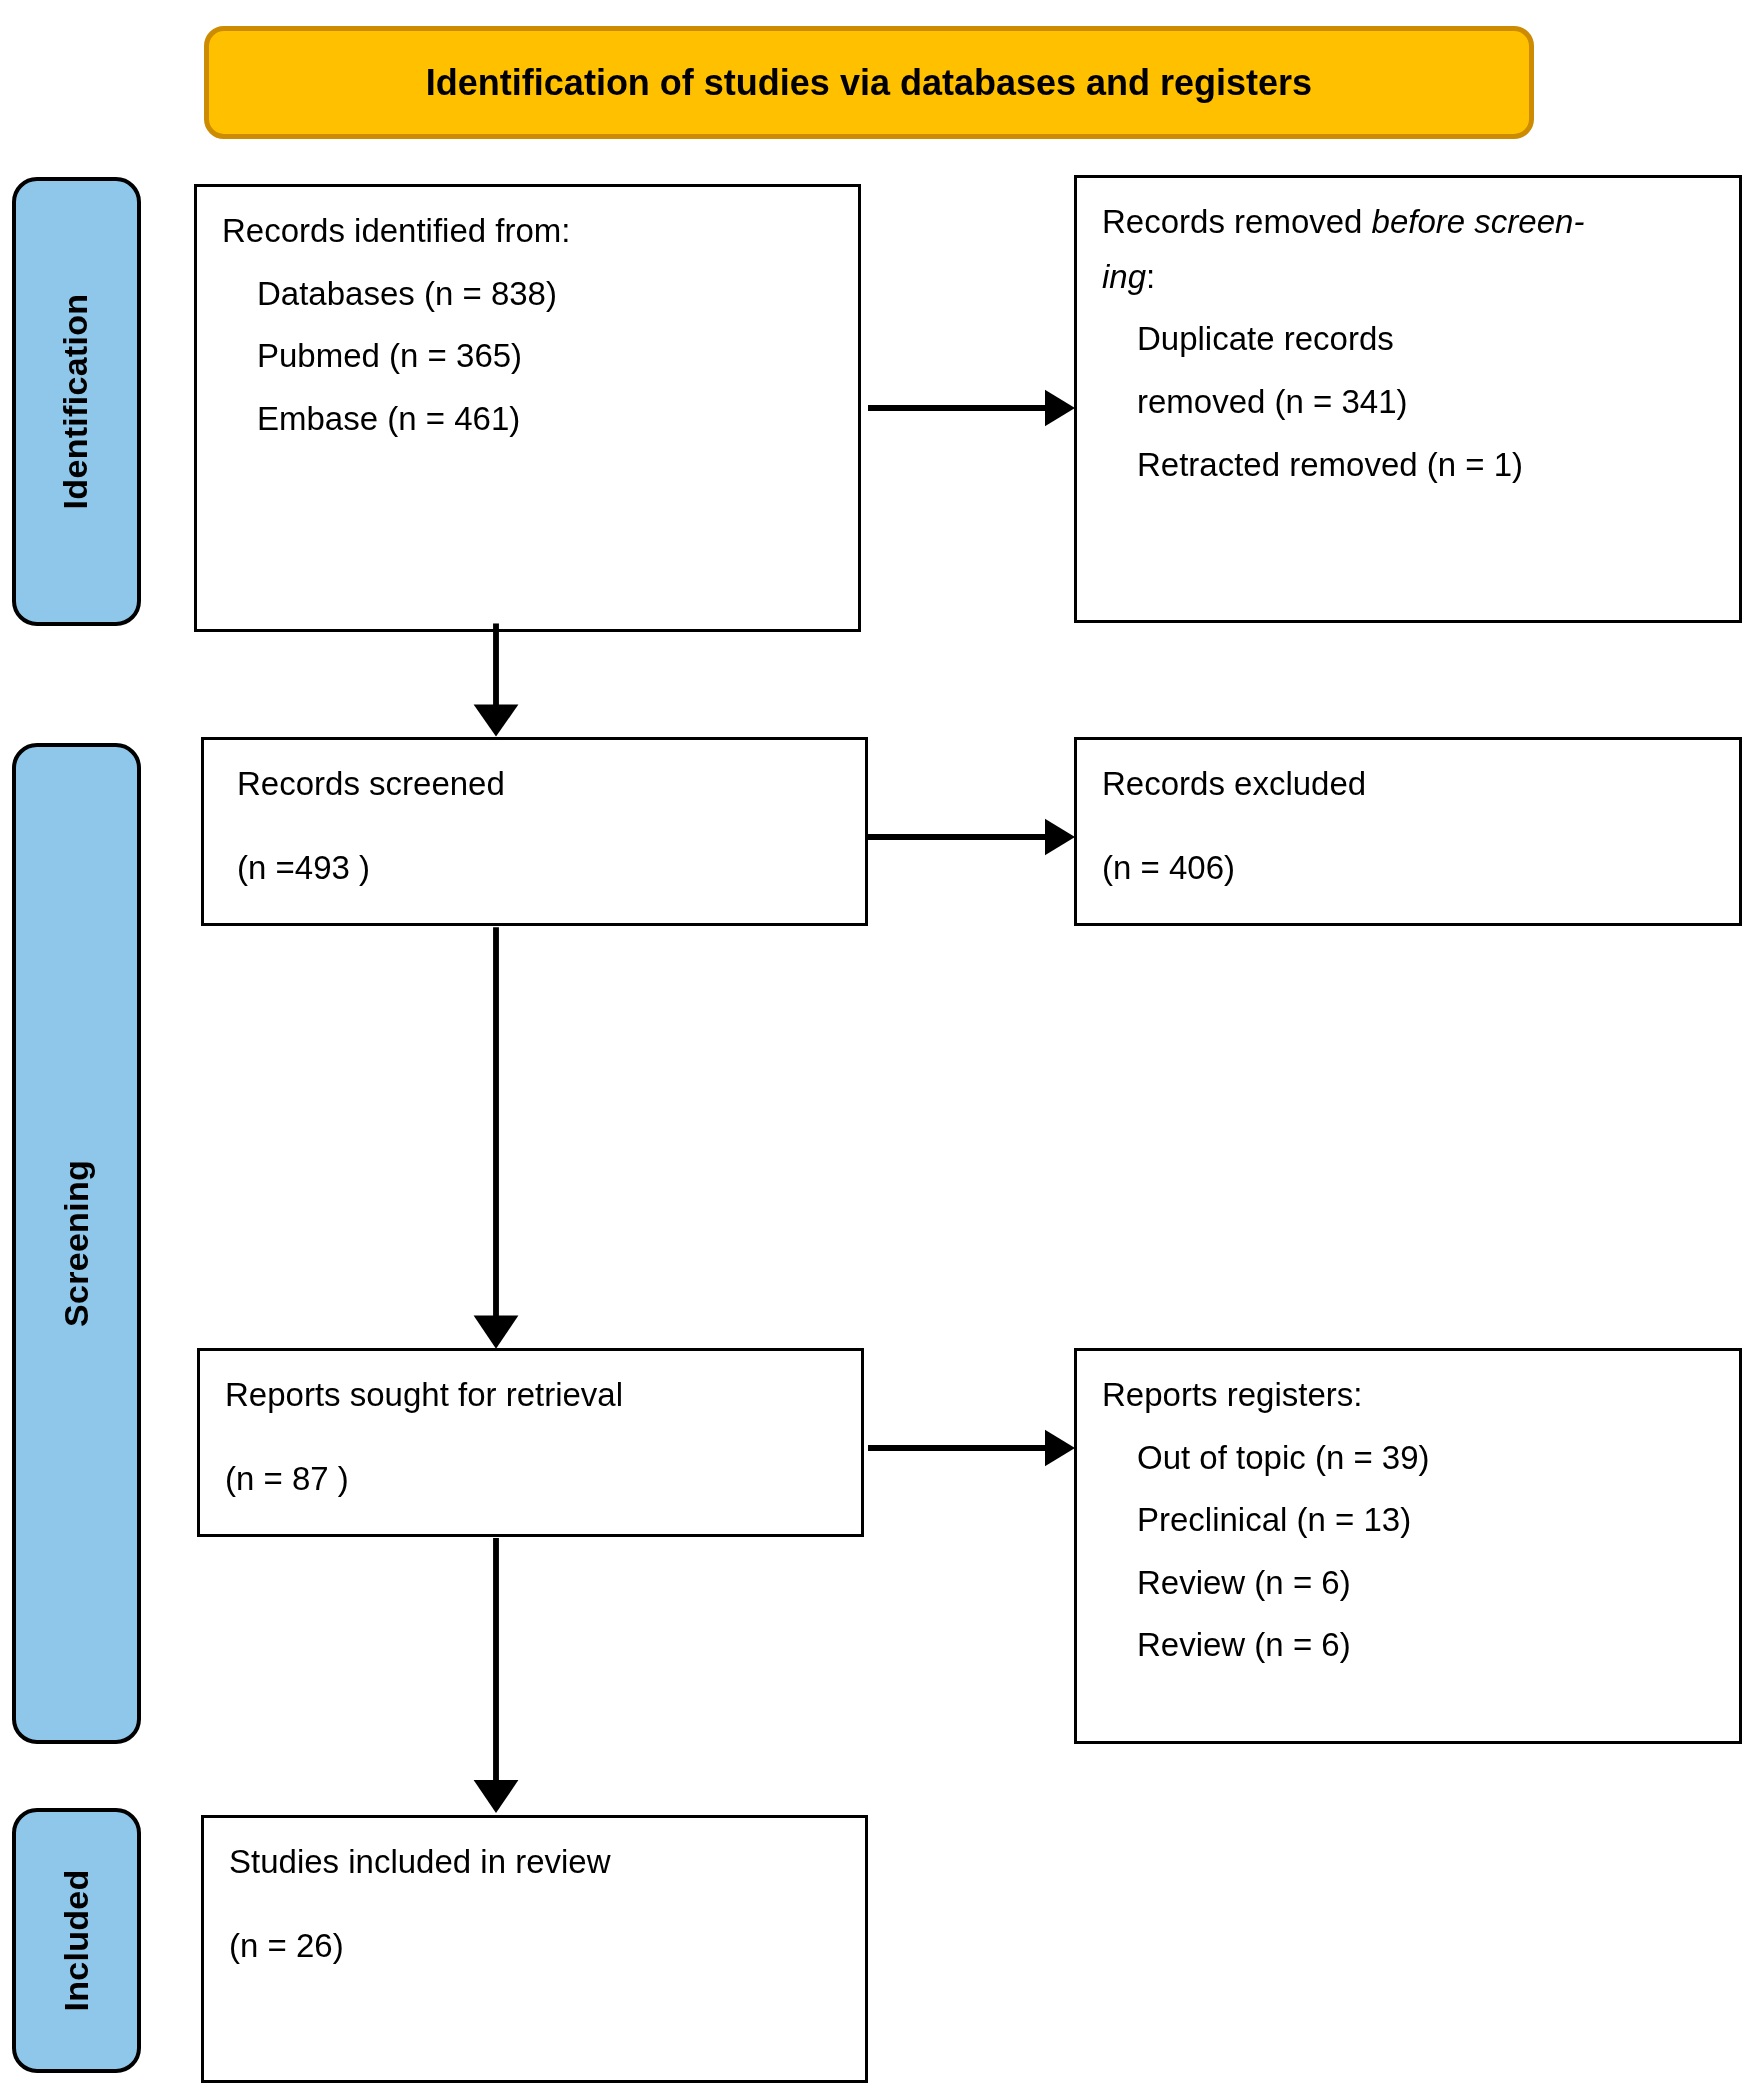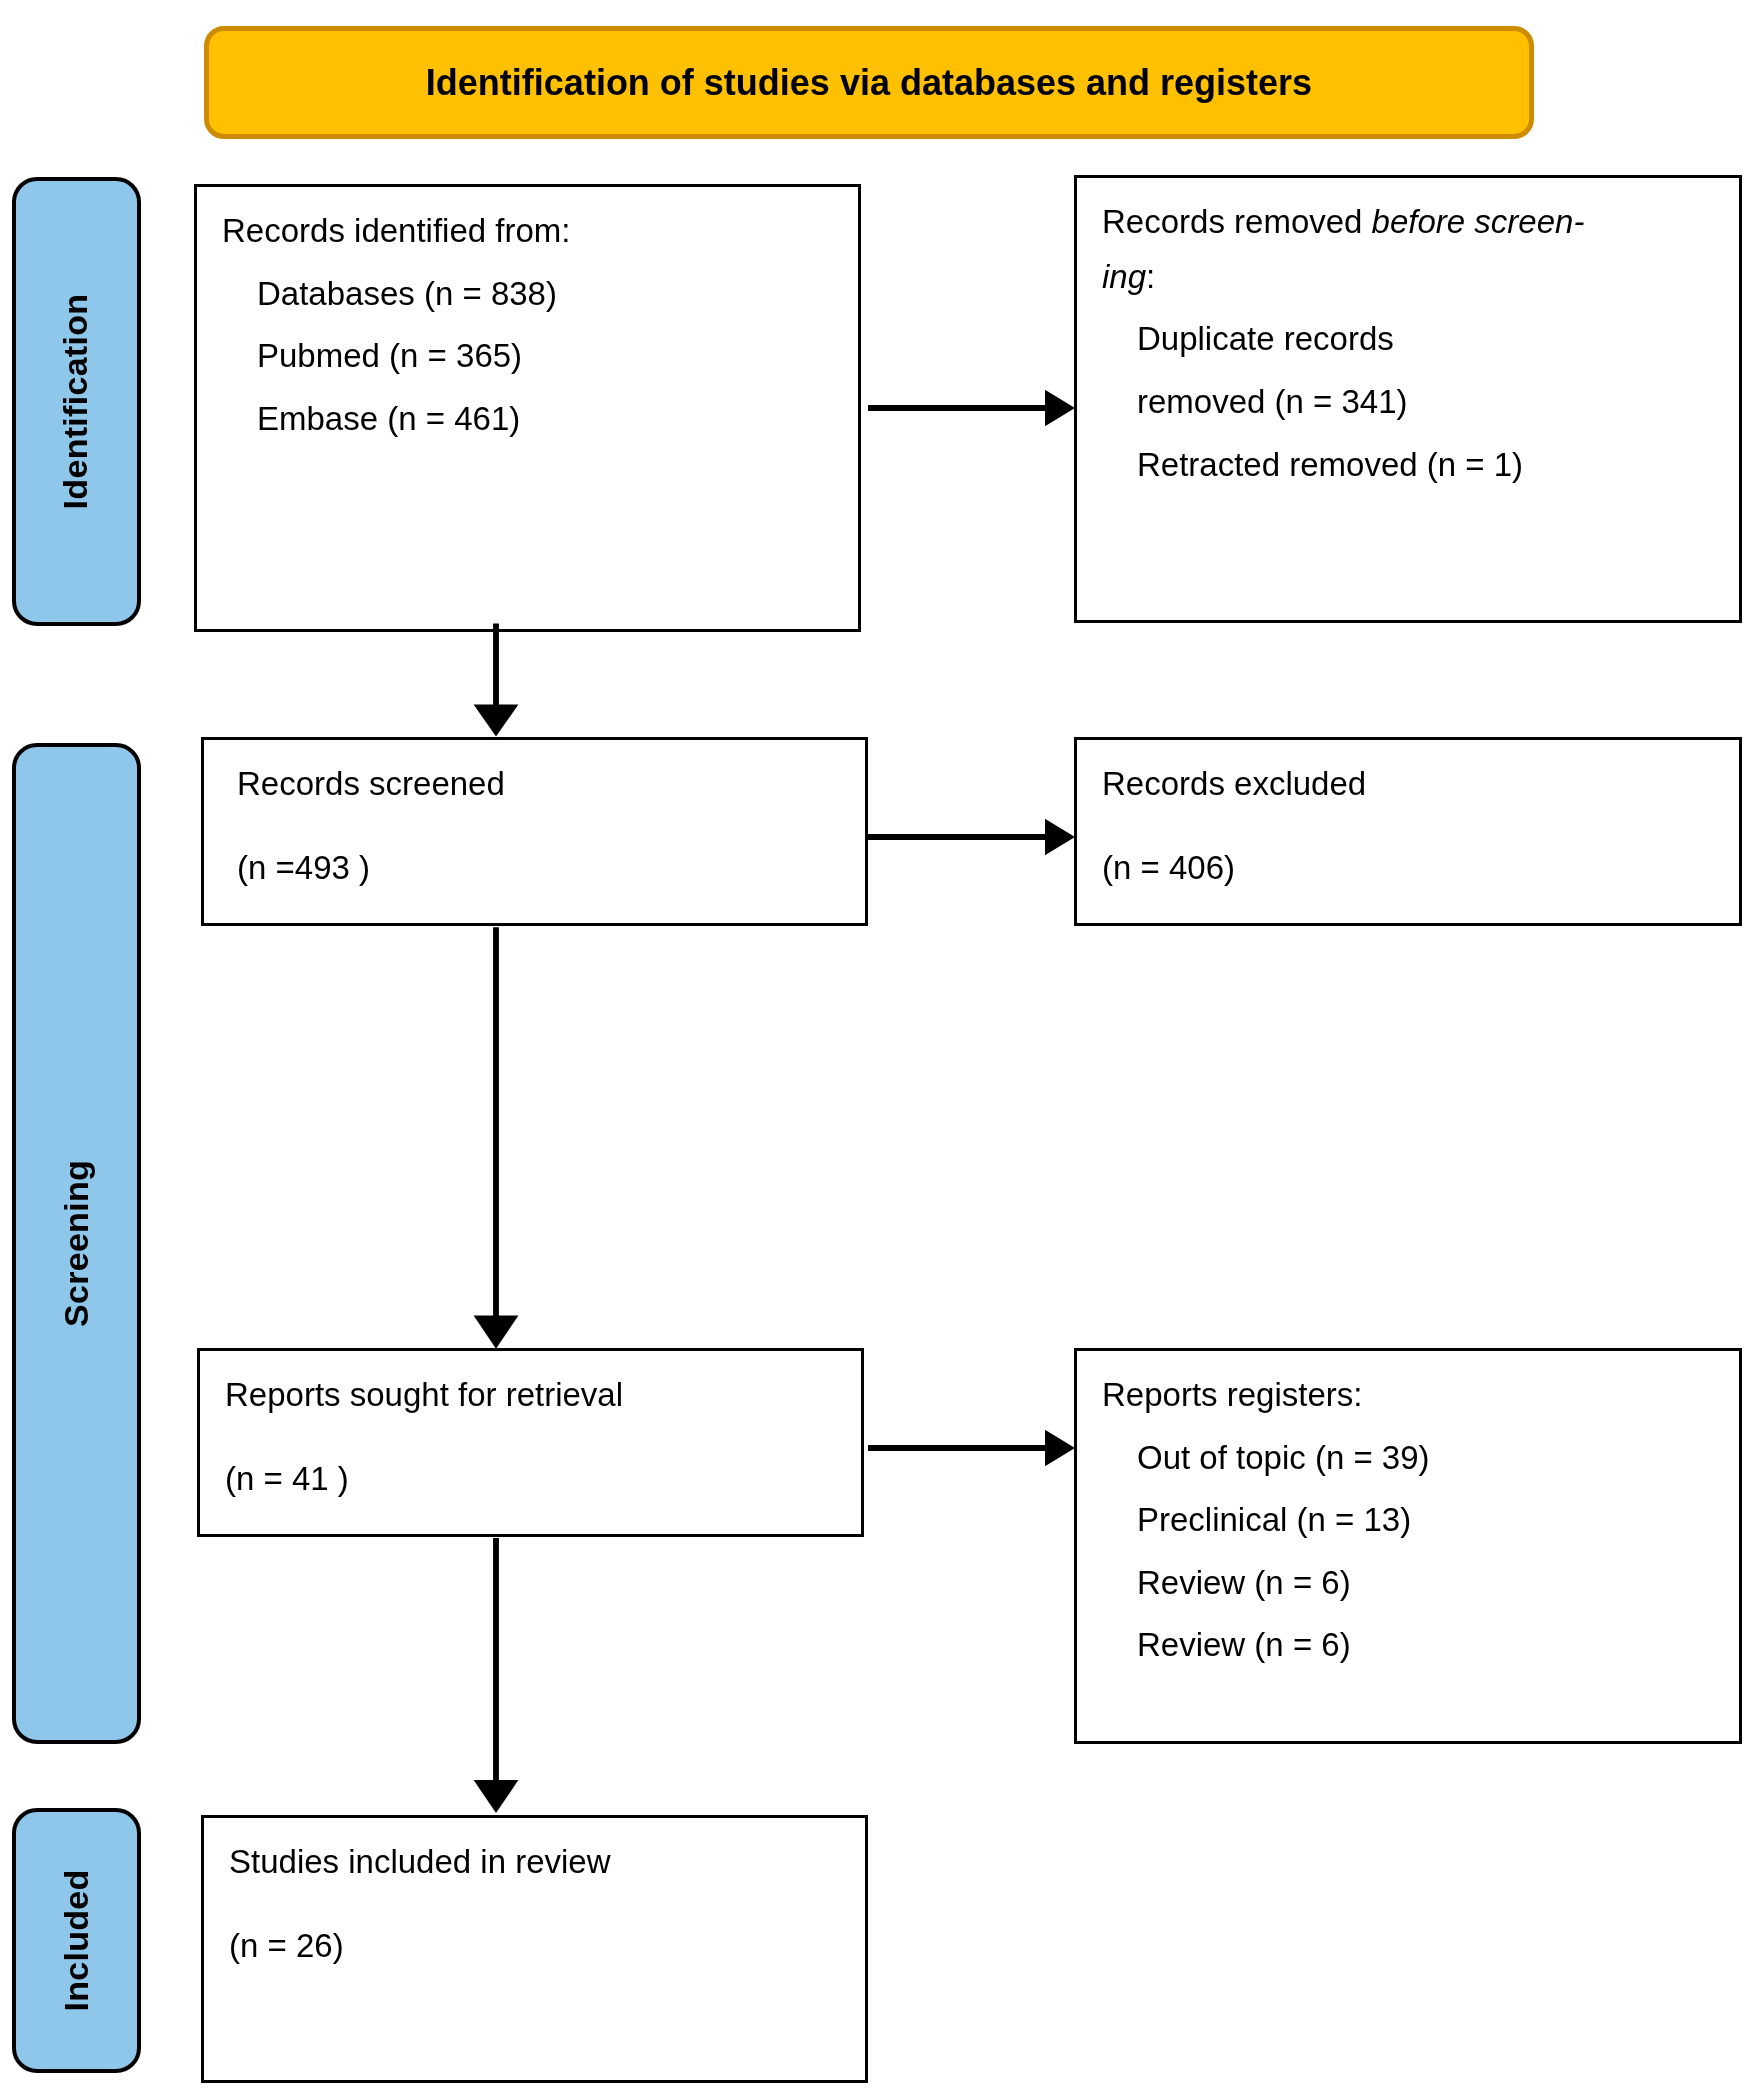"(n = 41 )" div.box-line { text: 41 -> 87 }
